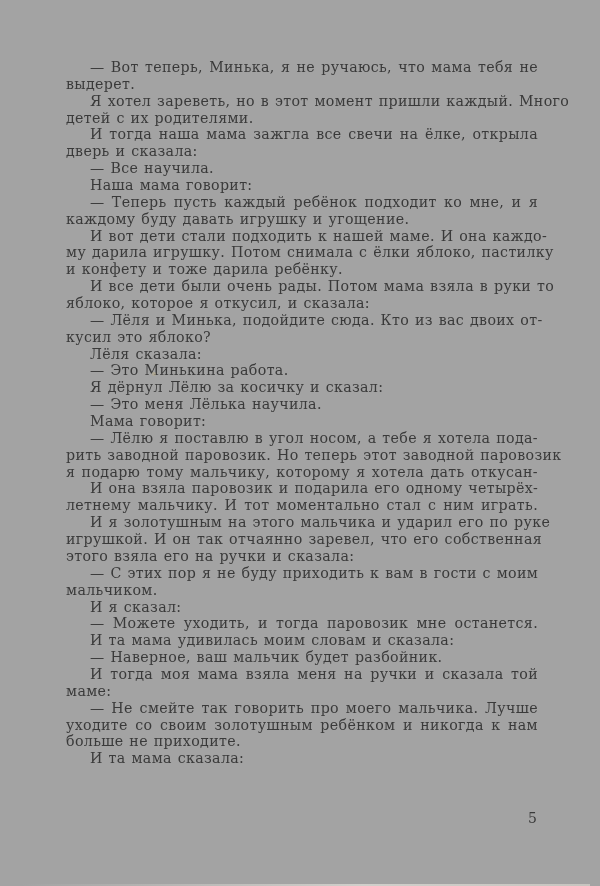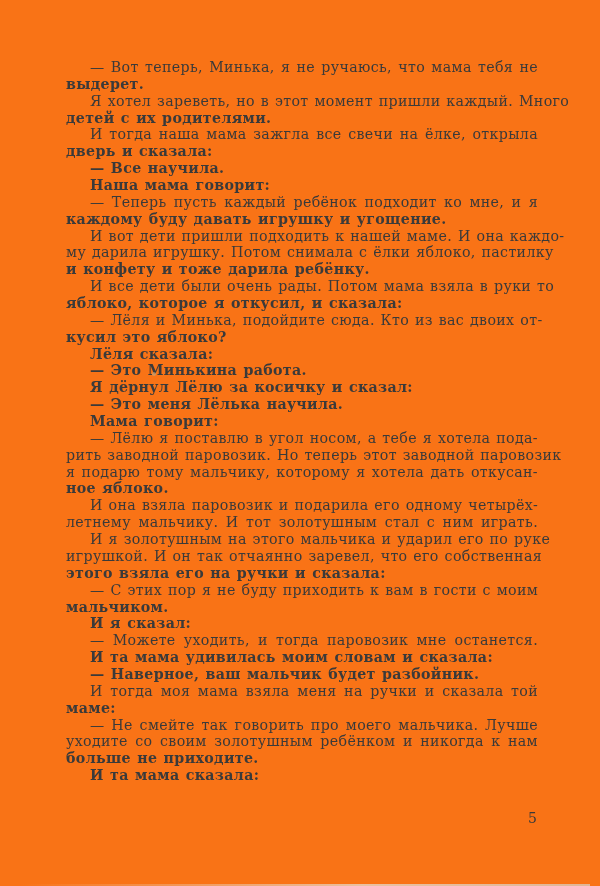"— Вот теперь, Минька, я" .page { background: #f97316 -> #a3a3a3 }
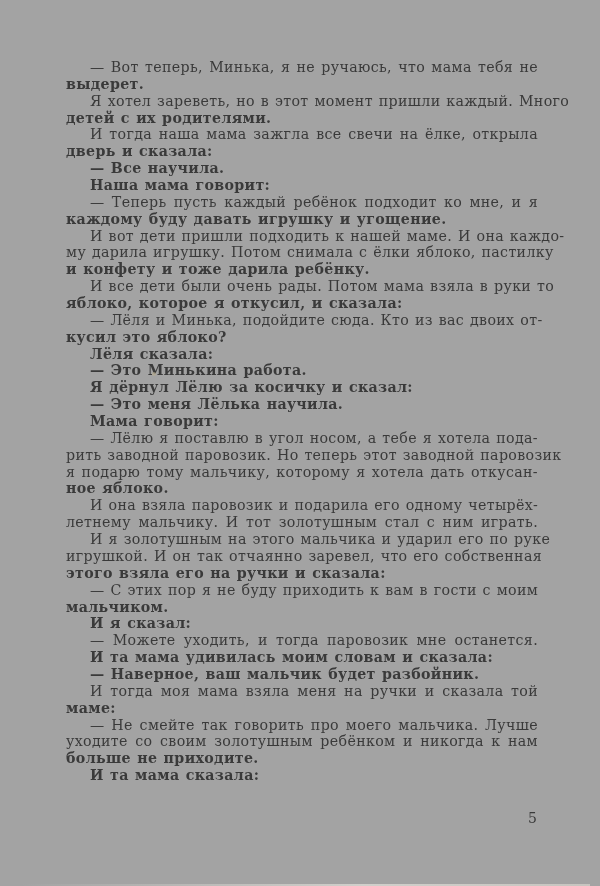"выдерет." .line.last { font-weight: bold -> none }
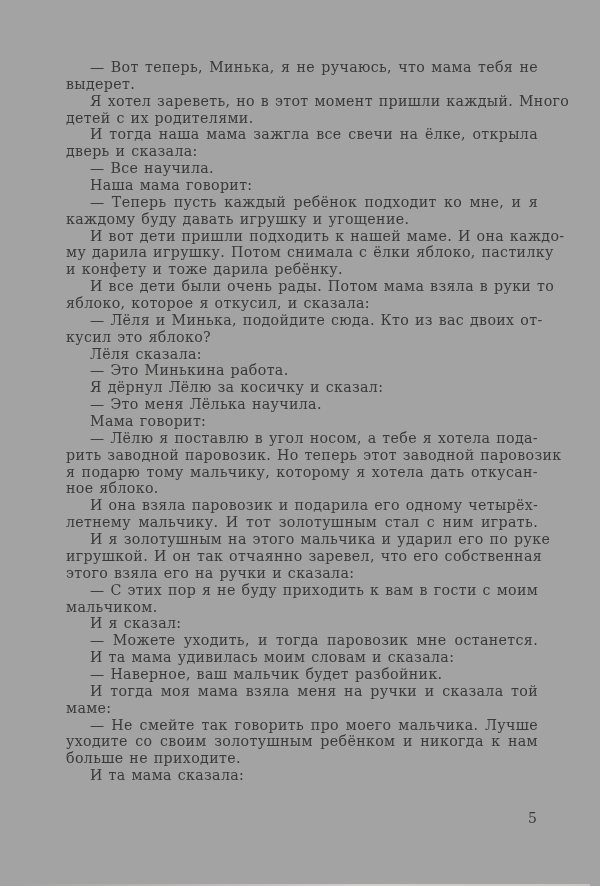"И вот дети пришли подходить" span.line { text: пришли -> стали }
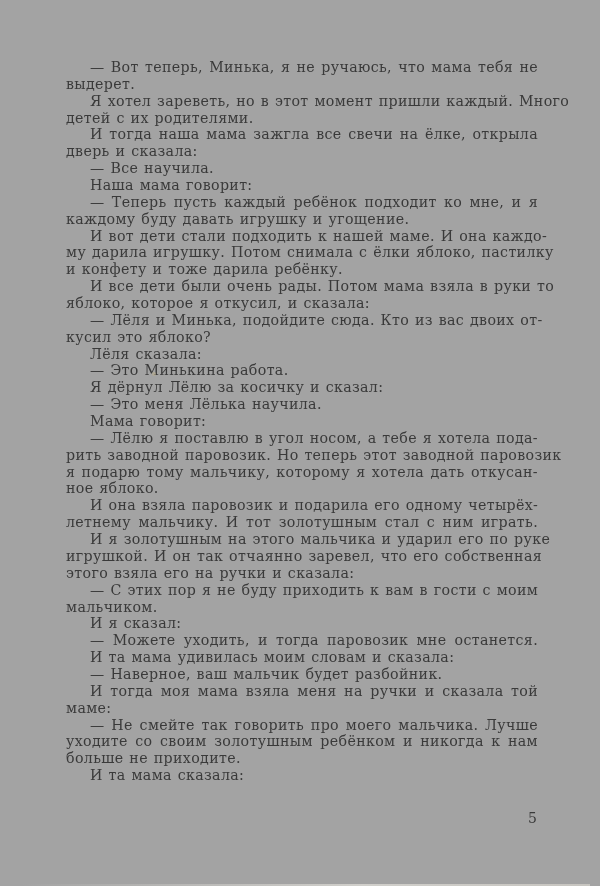"ное яблоко." span.line { html: <span>ное яблоко.</span> -> none }
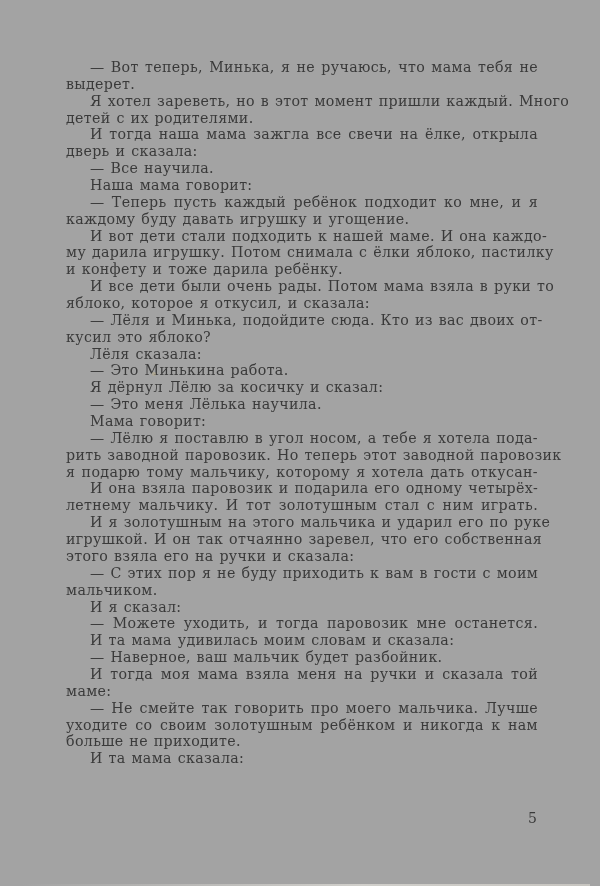"летнему мальчику. И тот золотушным" span.line { text: золотушным -> моментально }
